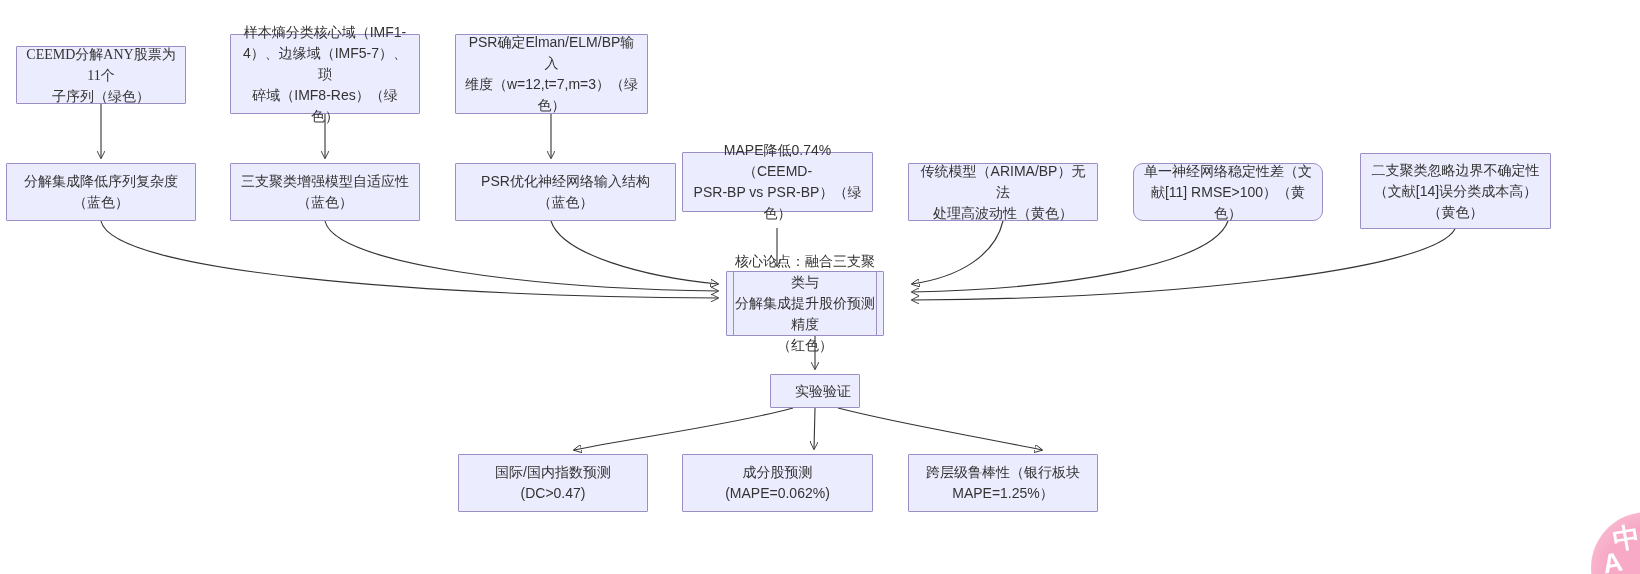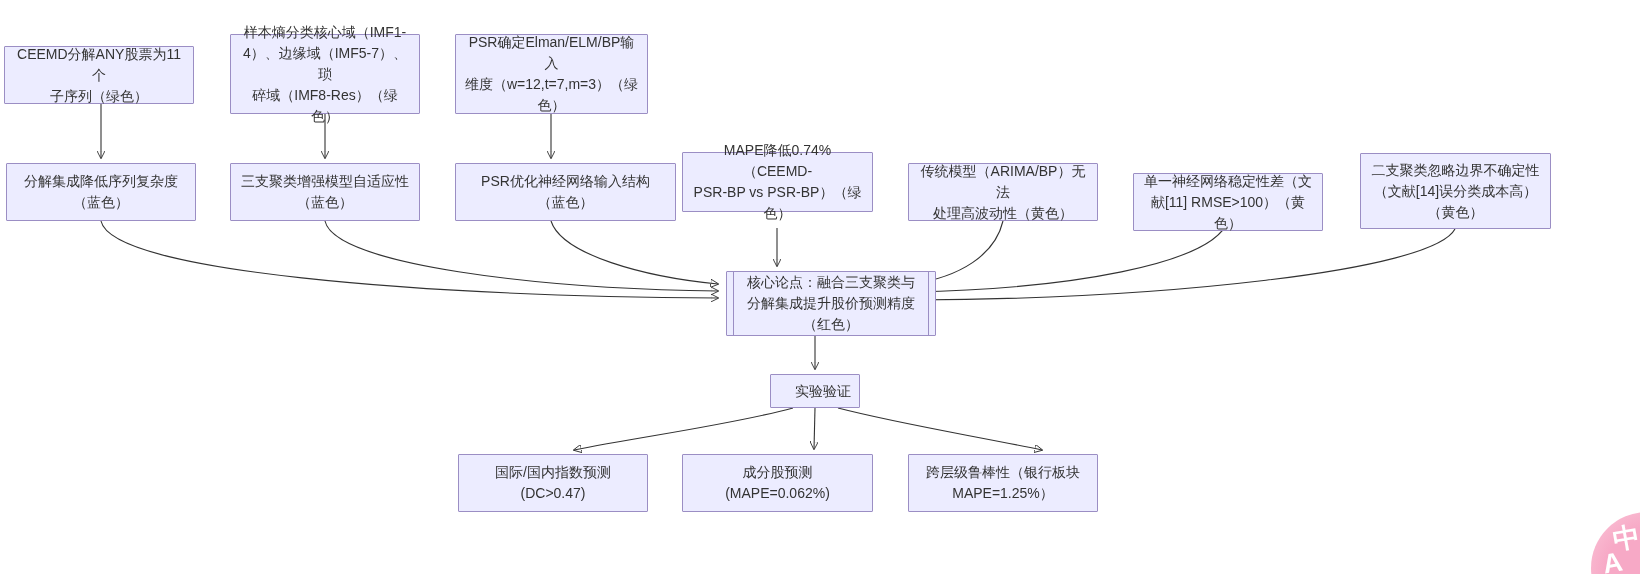"CEEMD分解ANY股票为11个" #node-a { font-family: none -> Liberation Serif, serif; left: 4px -> 16px; width: 190px -> 170px }
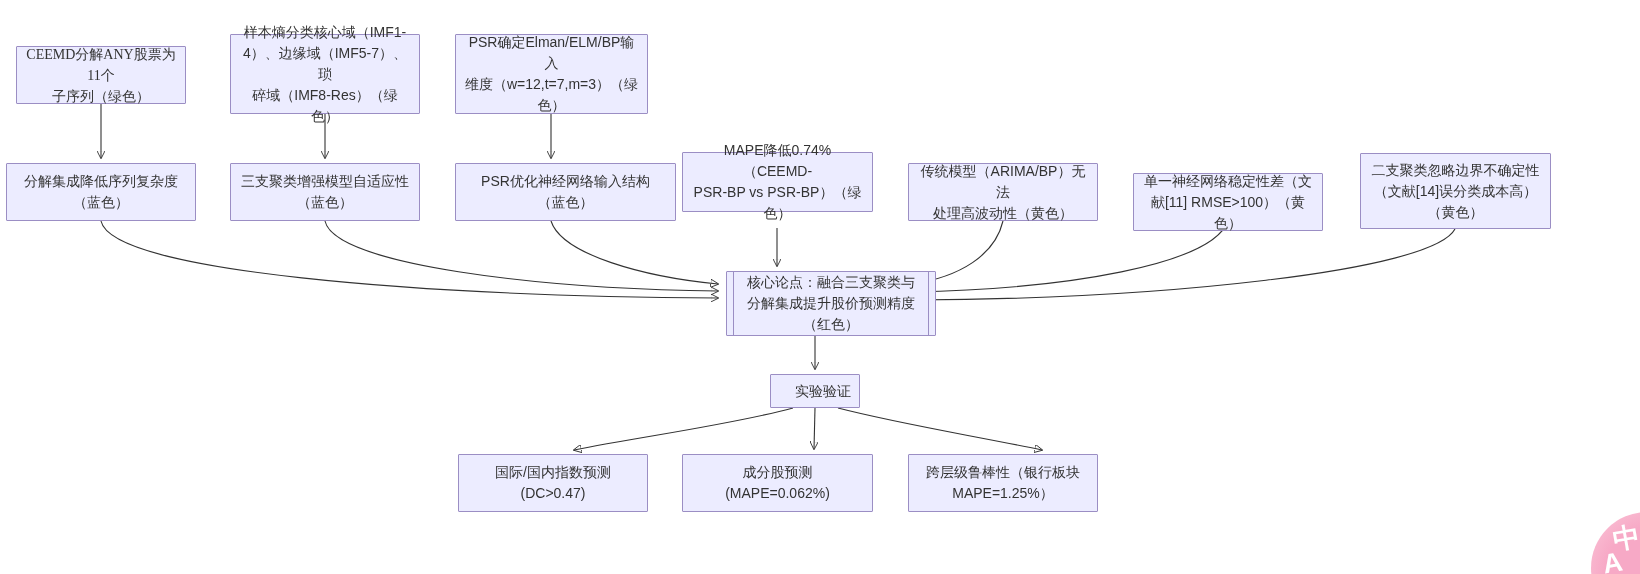"单一神经网络稳定性差（文" #node-i { border-radius: none -> 10px; top: 173px -> 163px }
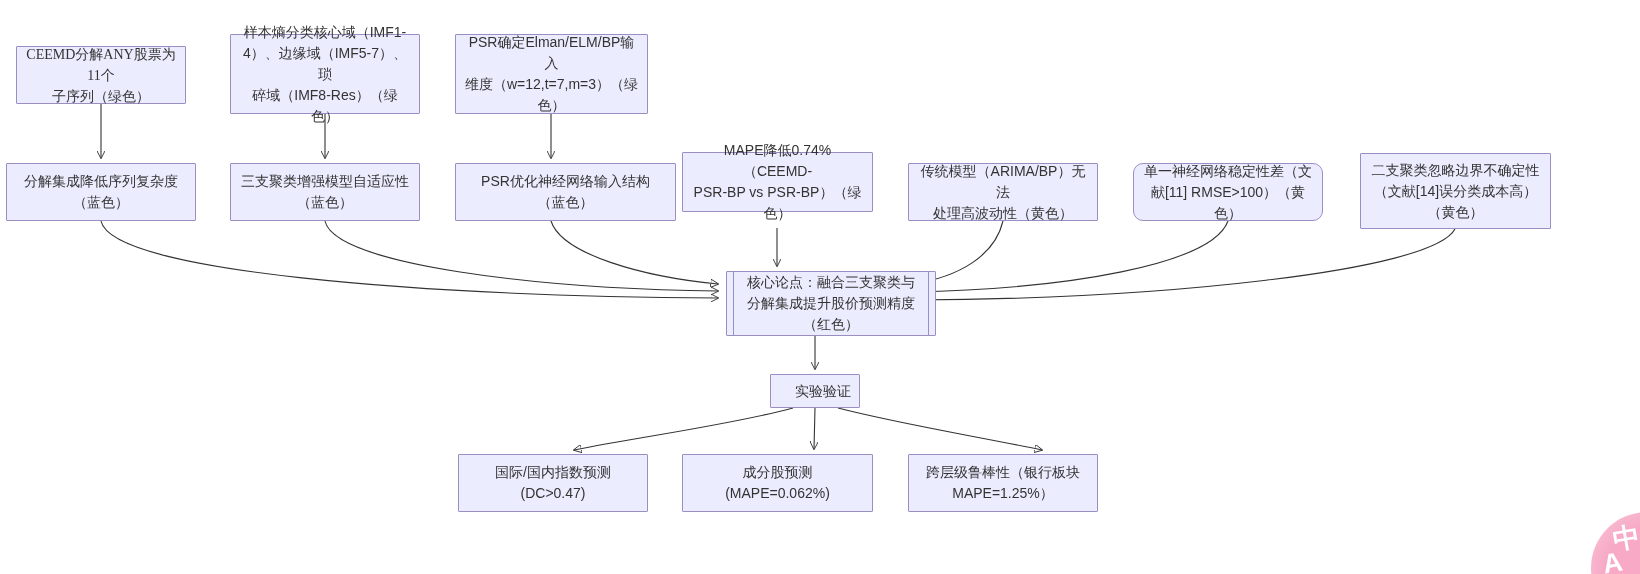"核心论点：融合三支聚类与" #node-k { width: 210px -> 158px }
